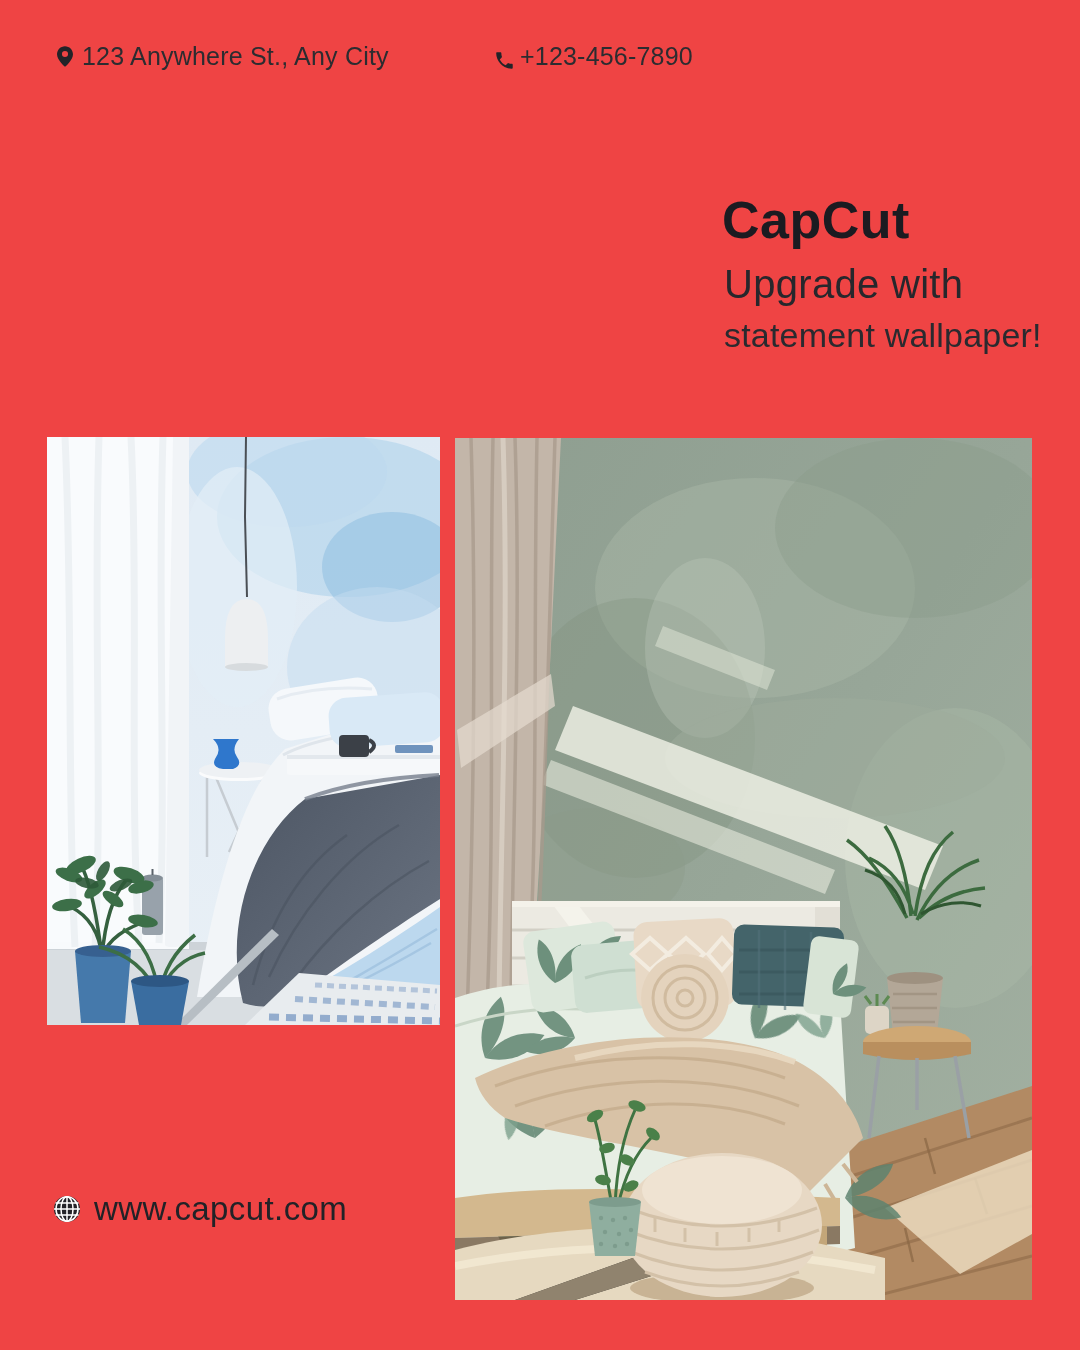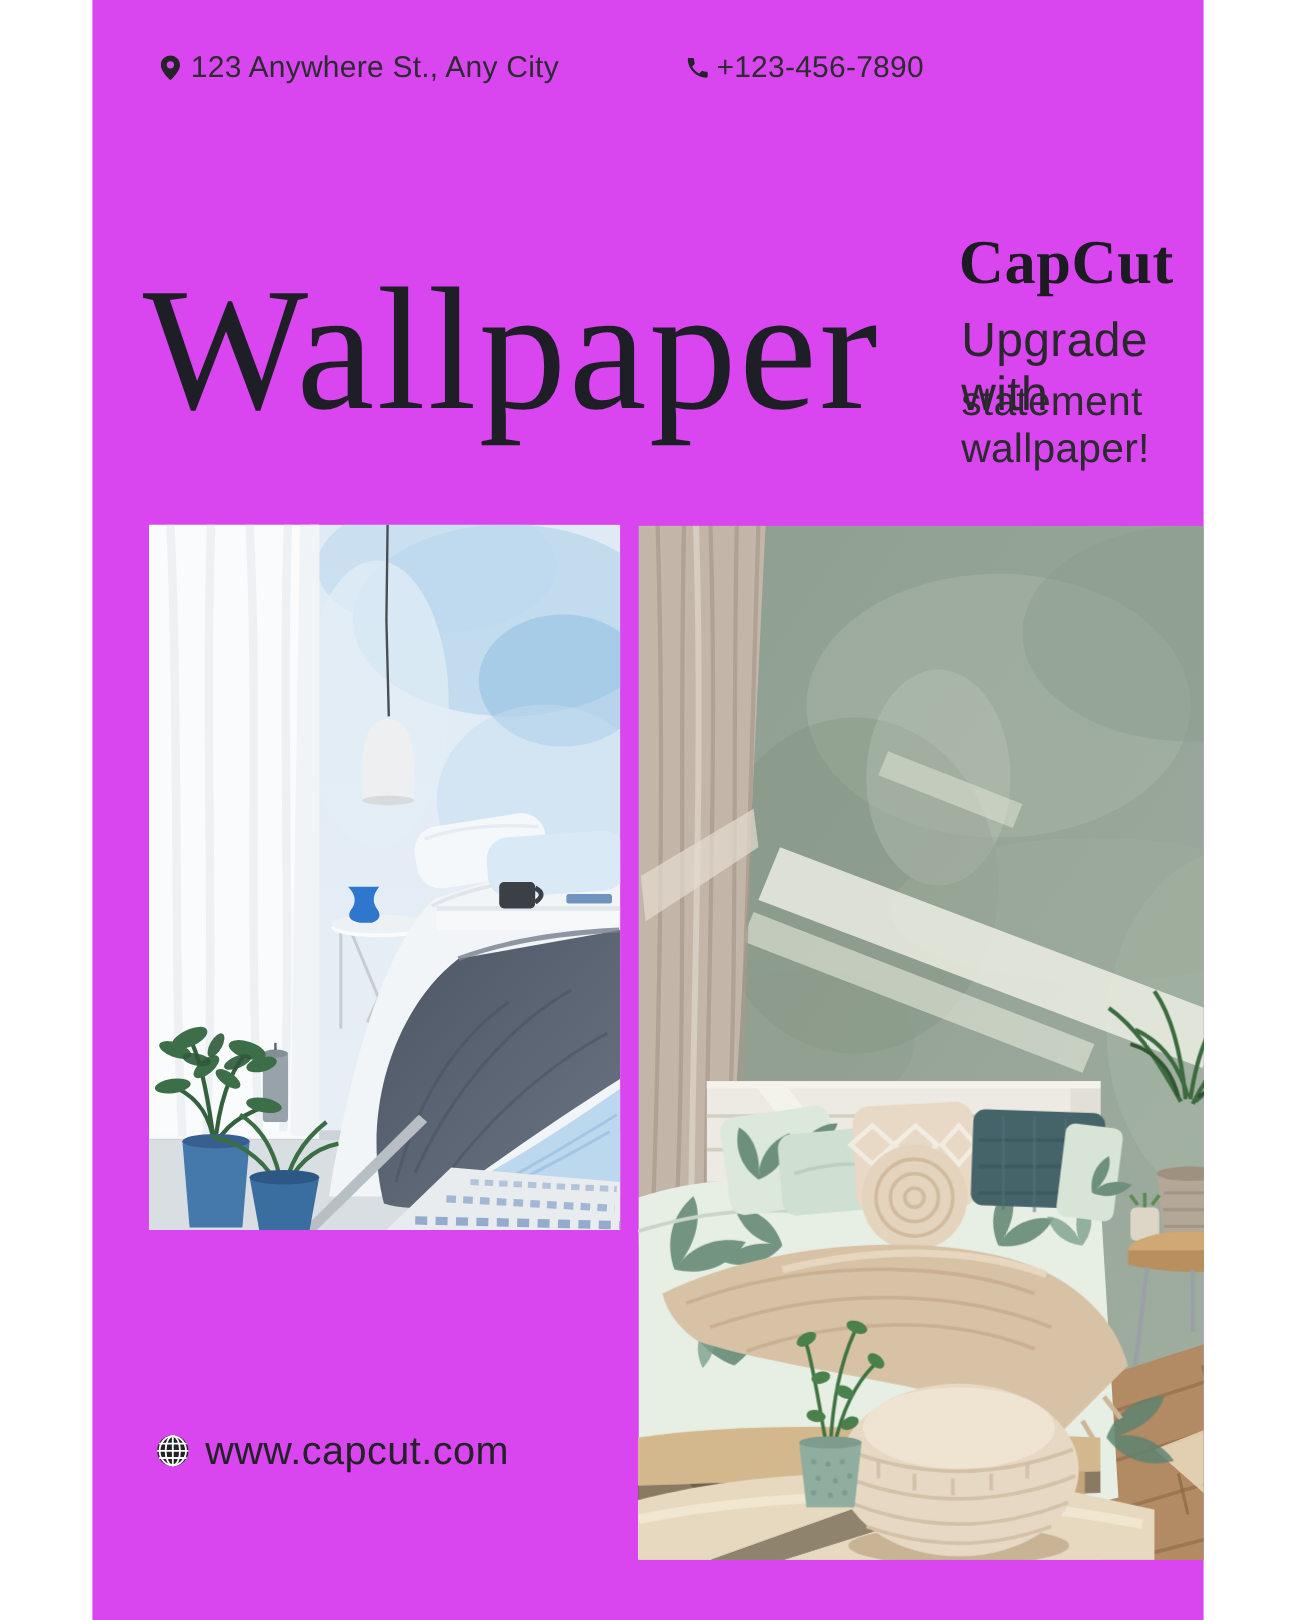"123 Anywhere St., Any City" .poster { background: #d946ef -> #ef4444; width: 926px -> 1080px }
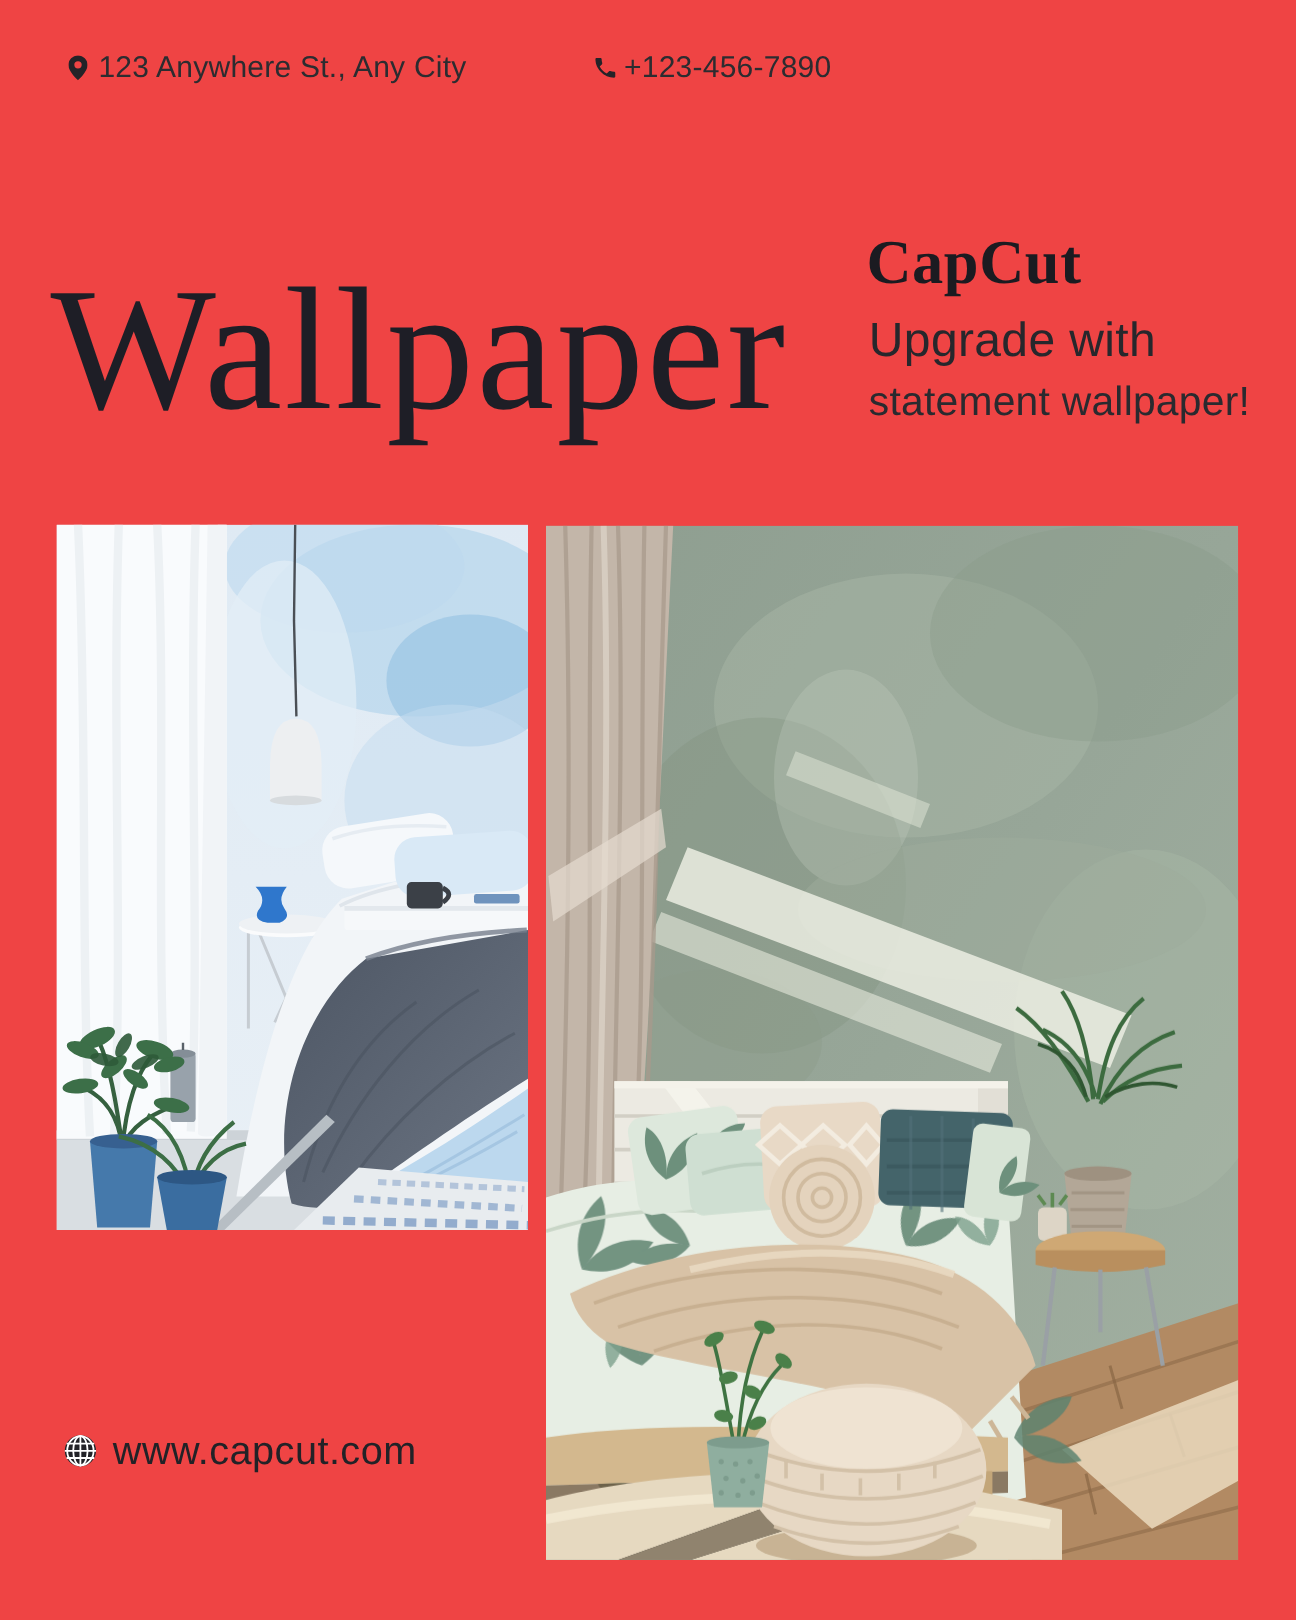"+123-456-7890" .contact.phone { align-items: none -> flex-end }
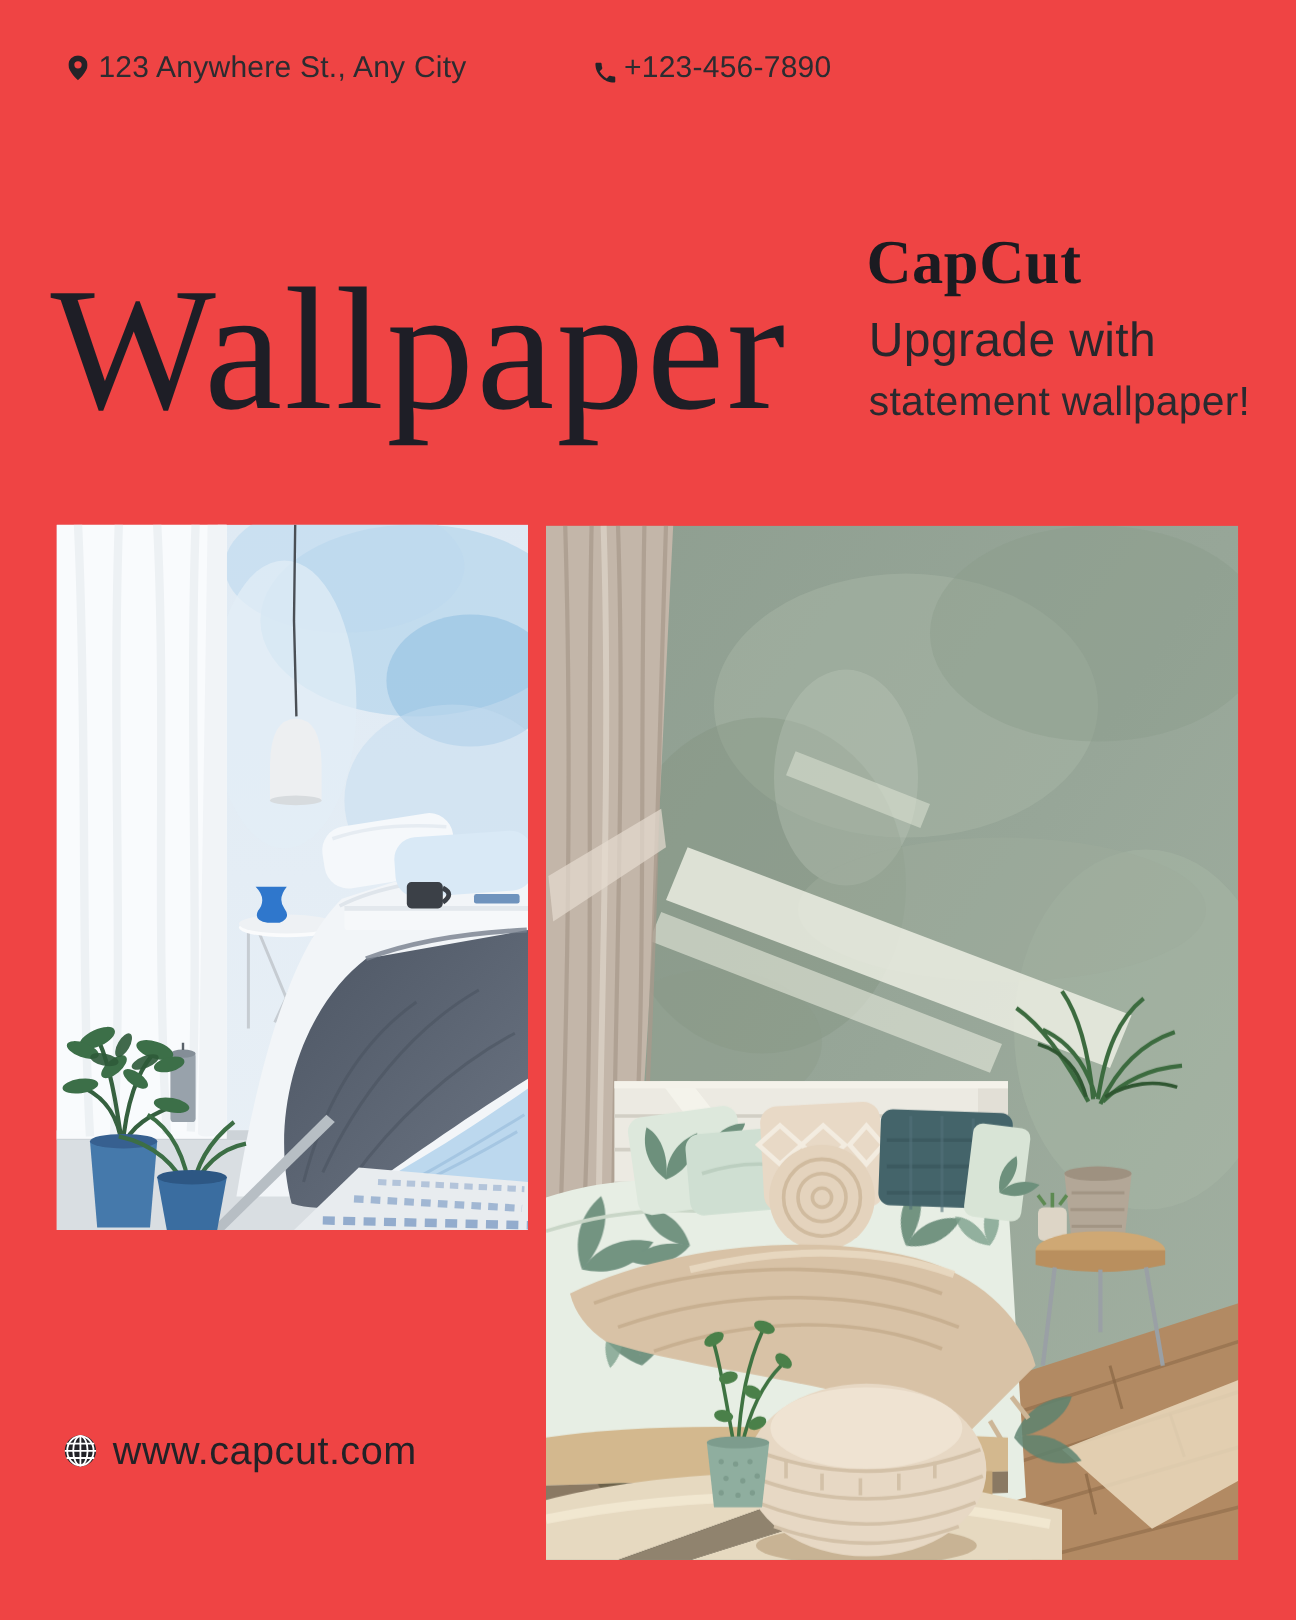"Wallpaper" h1.title { html: <h1>Wallpaper</h1> -> none }
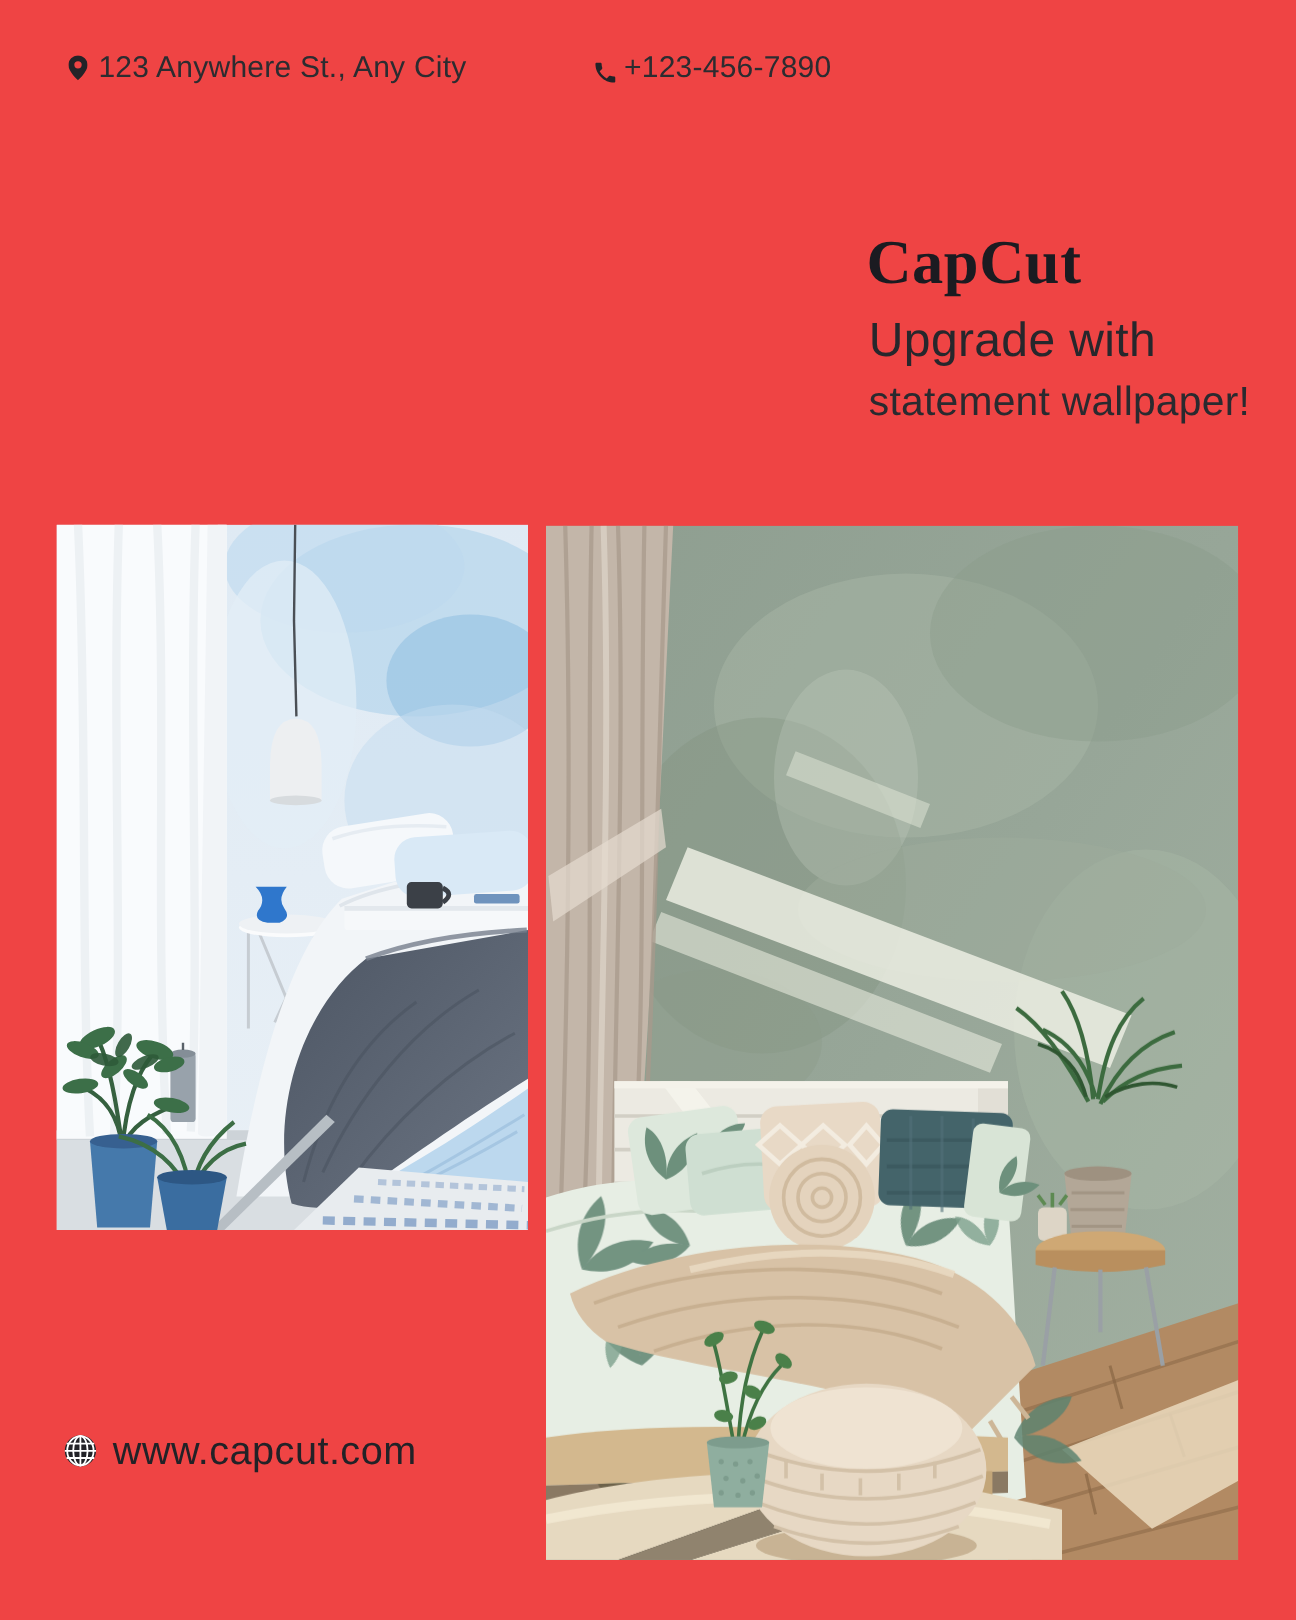"CapCut" .brand { font-family: Liberation Serif, serif -> Liberation Sans, sans-serif }
